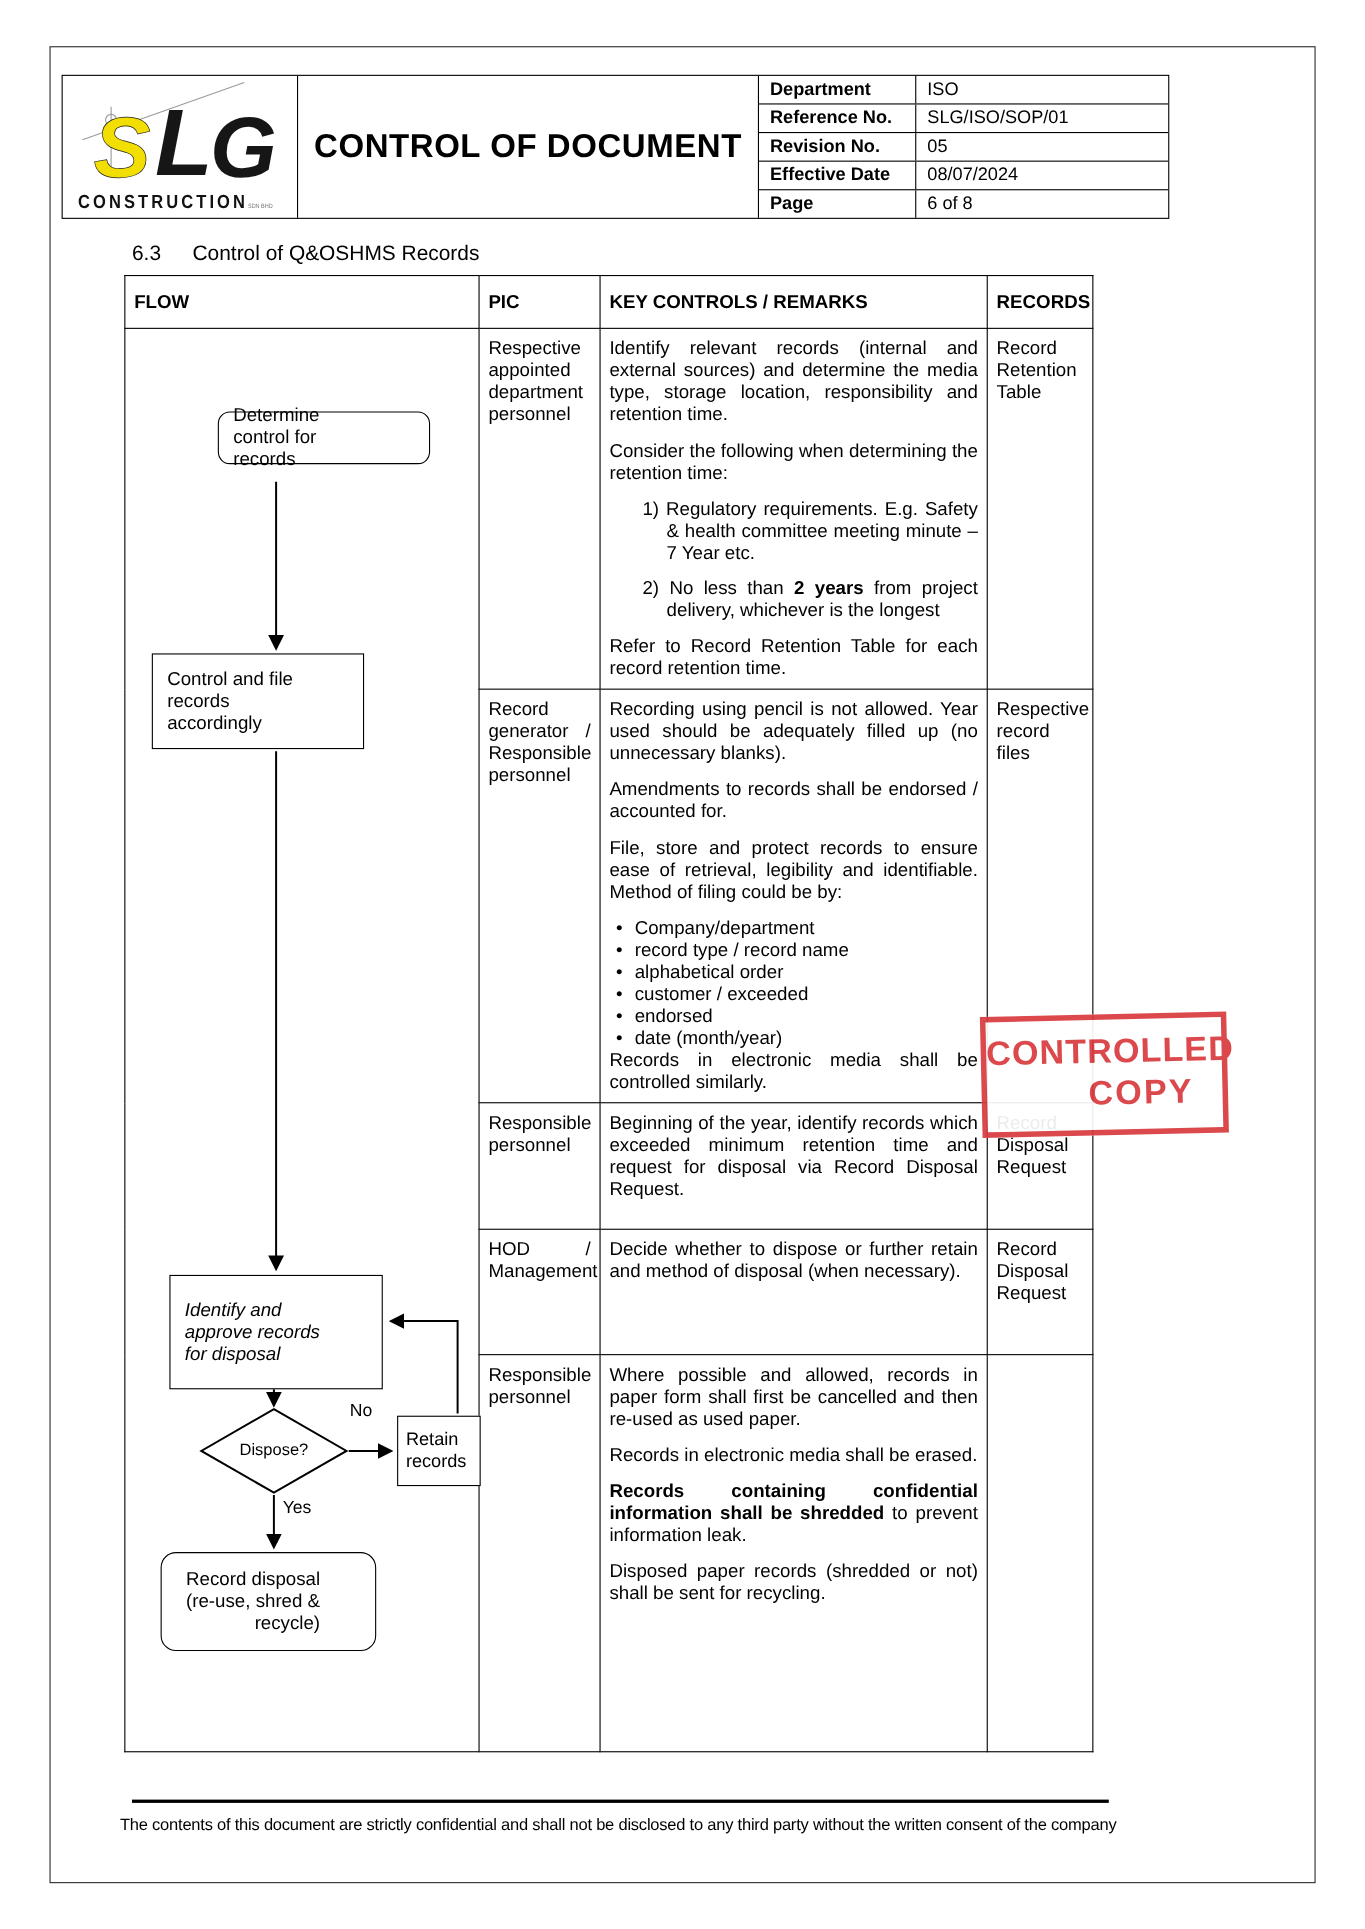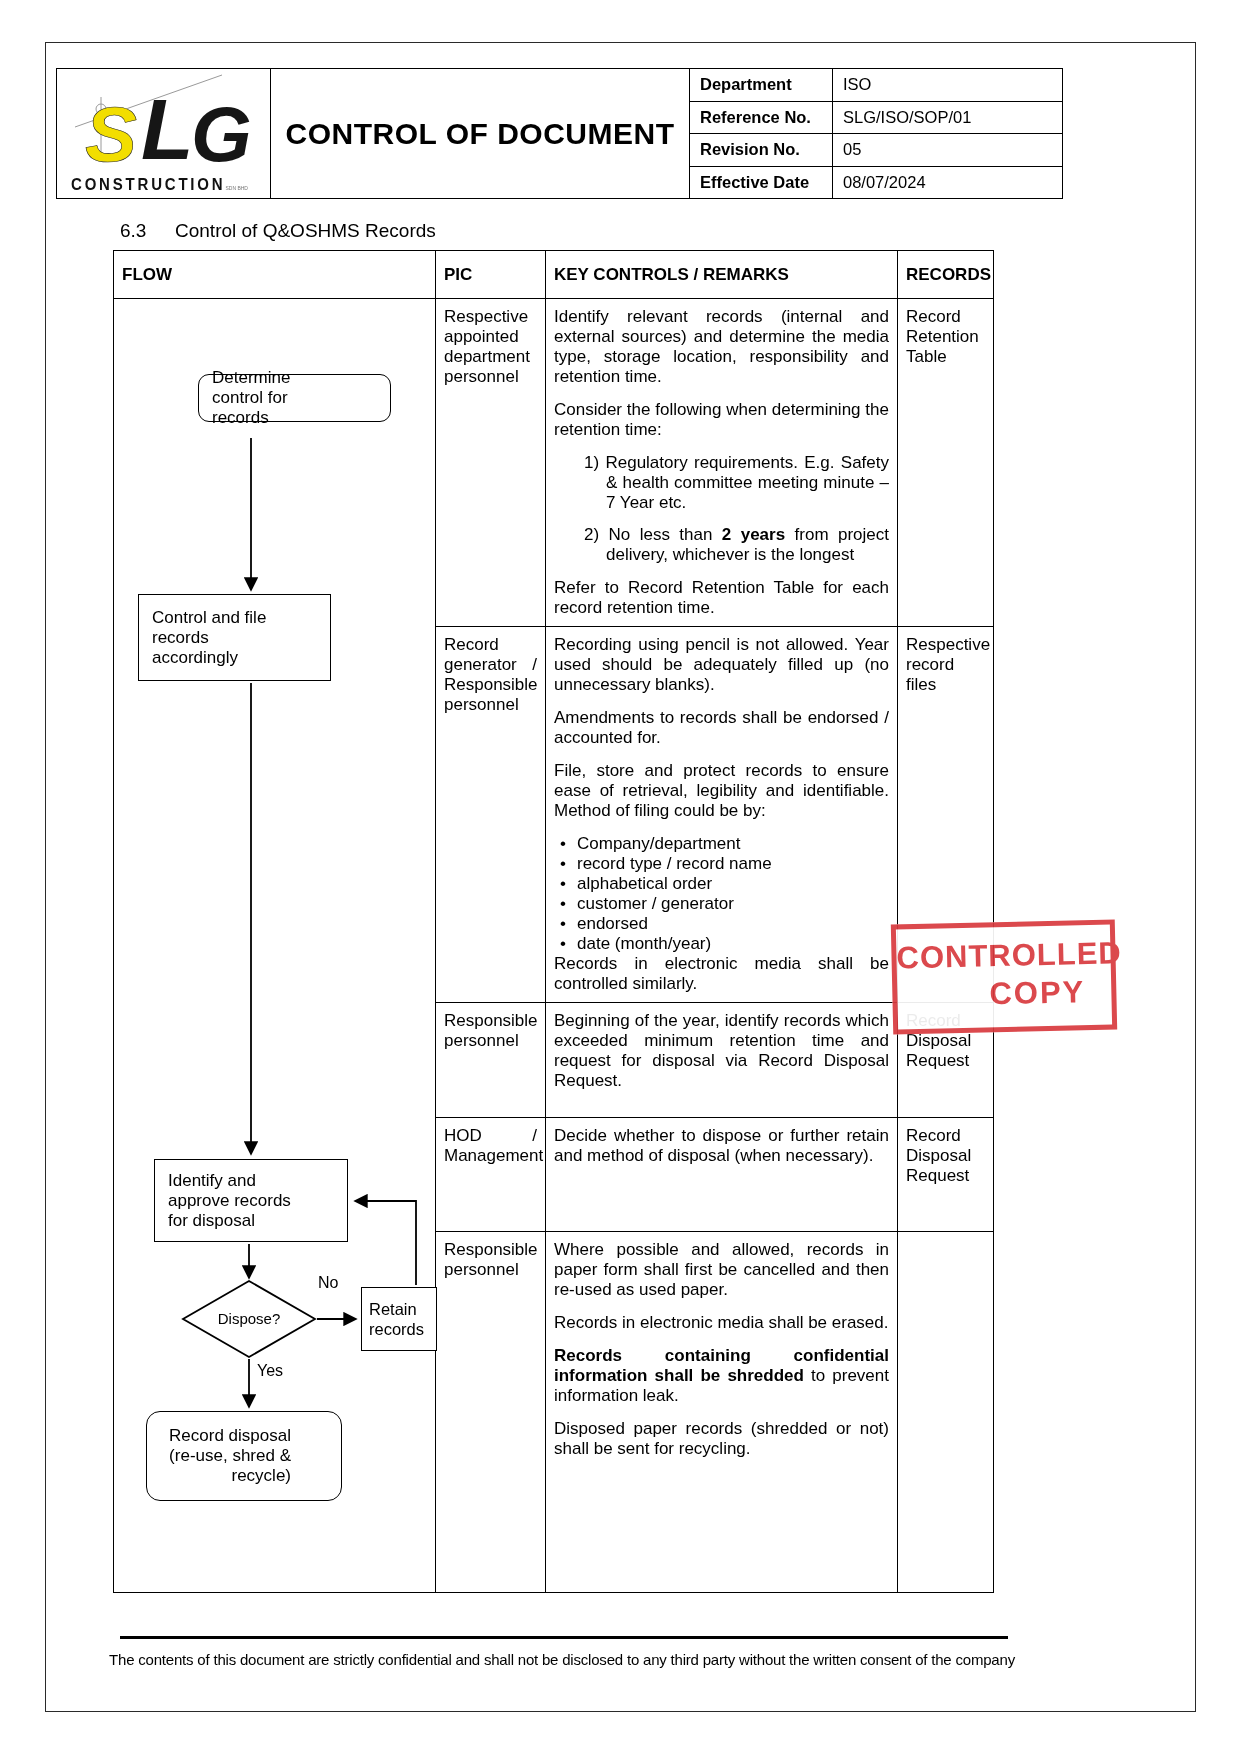"Page" div.meta-row { html: none -> <div> <div>Page</div> <div>6 of 8</div> </div> }
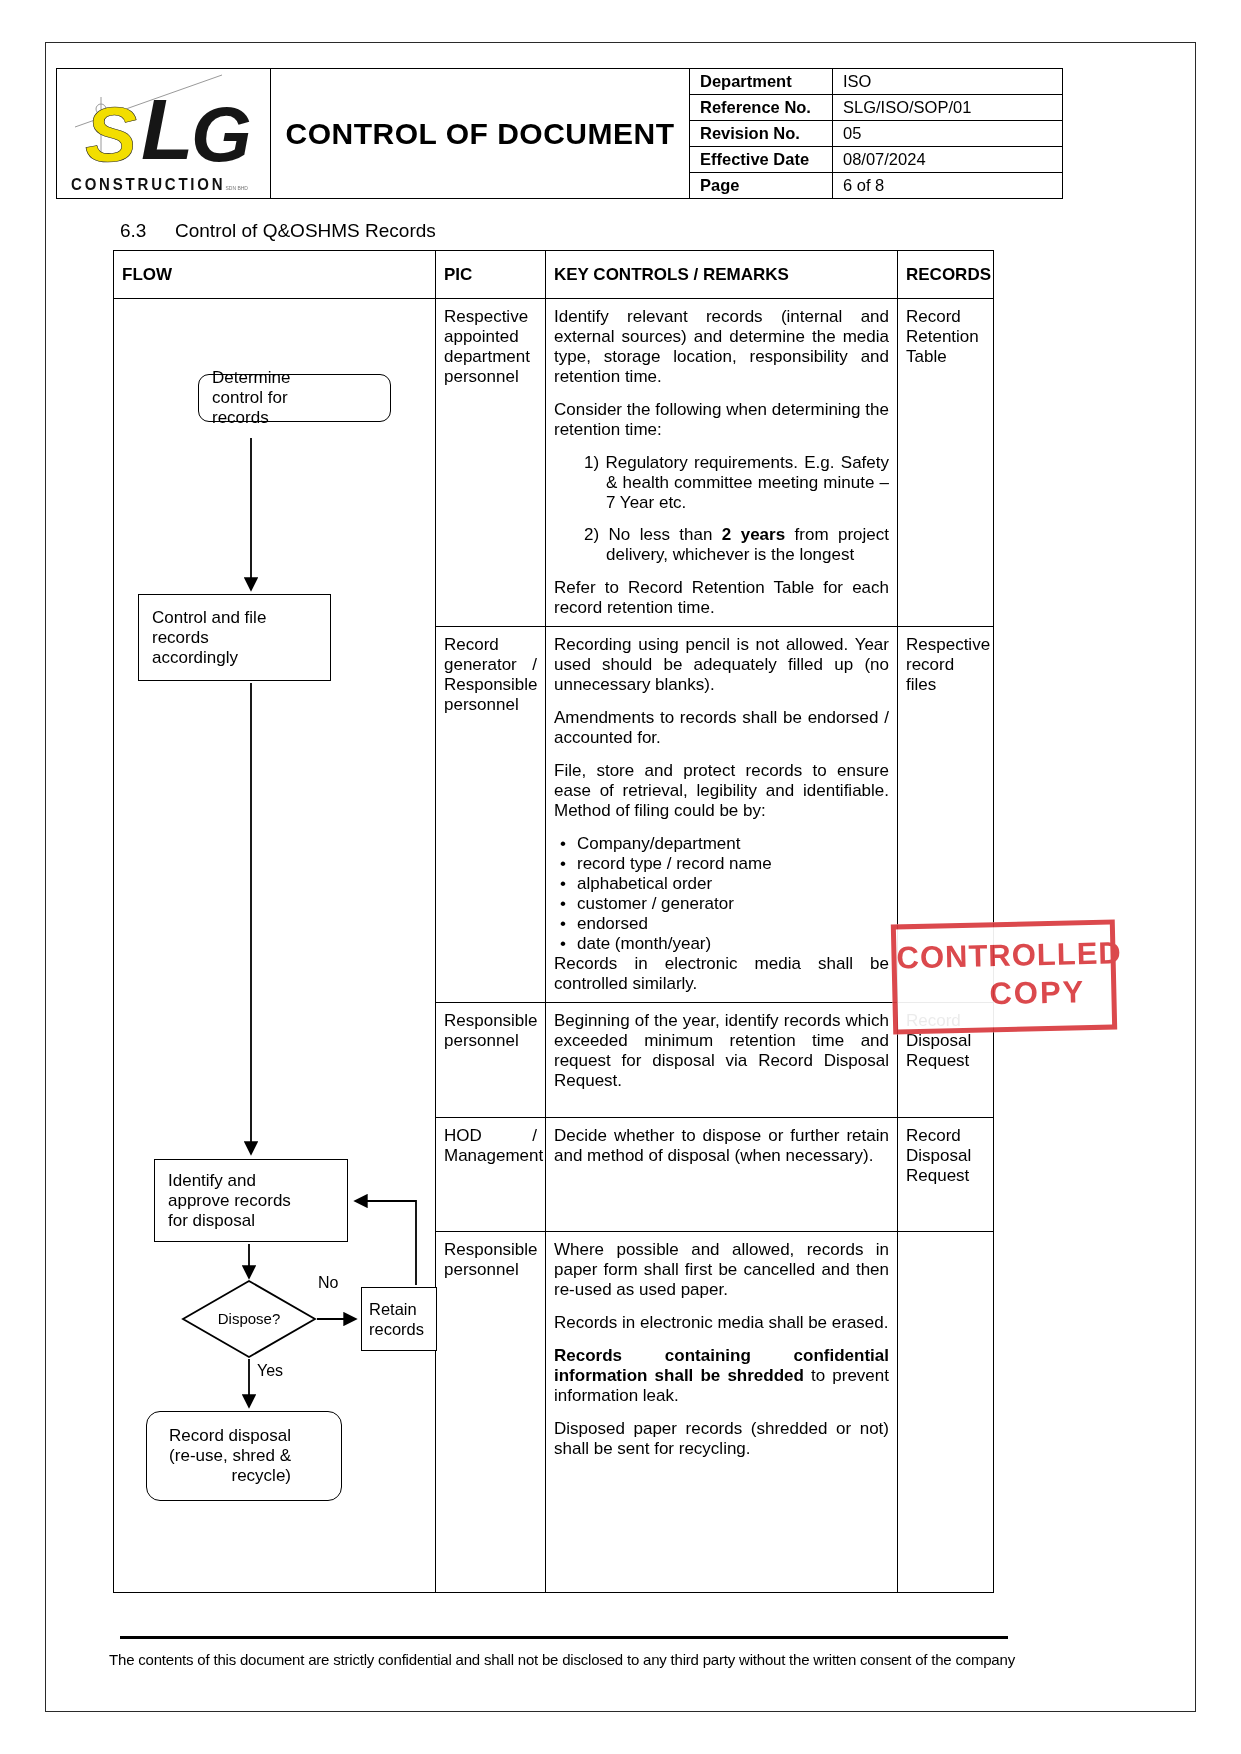"customer / generator" li { text: generator -> exceeded }
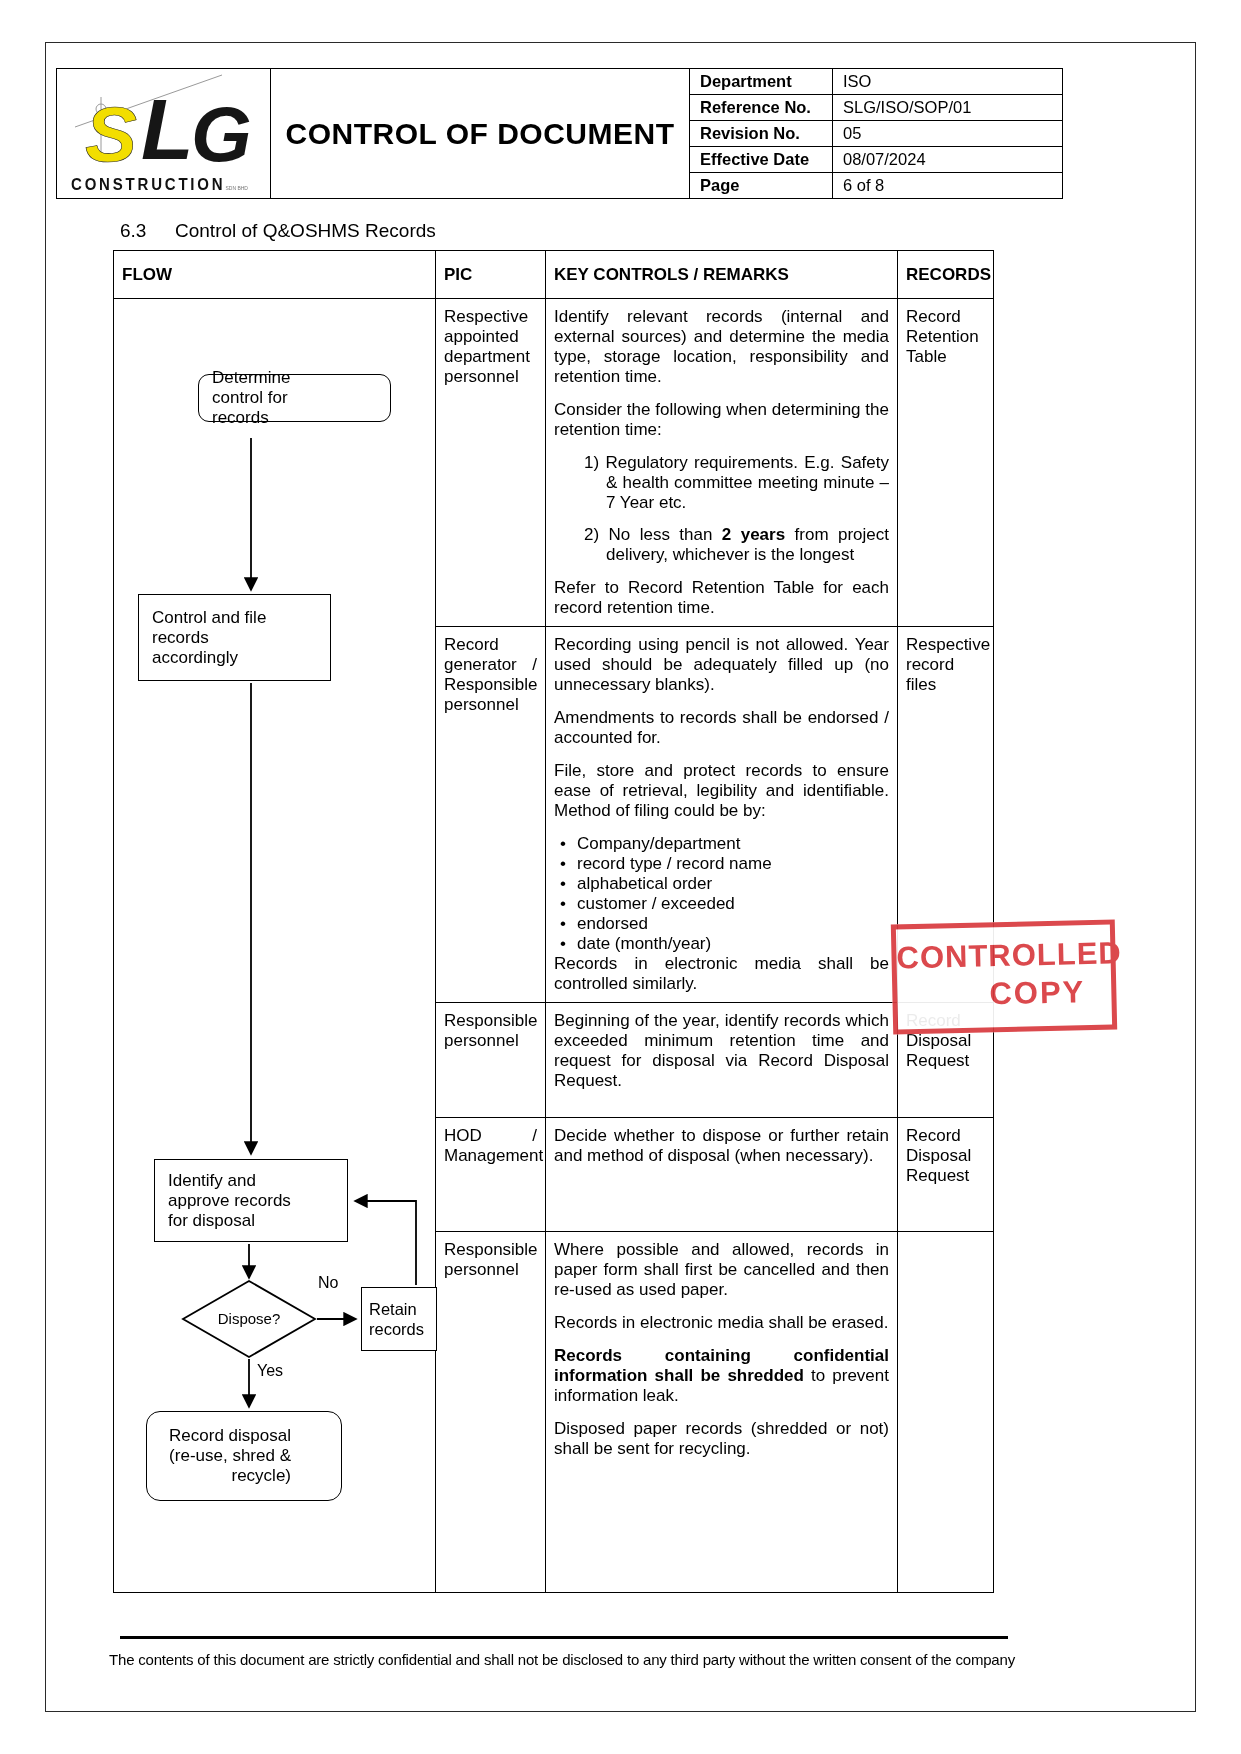"Identify and approve records for" #fb-identify { font-style: none -> italic; height: 83px -> 104px }
